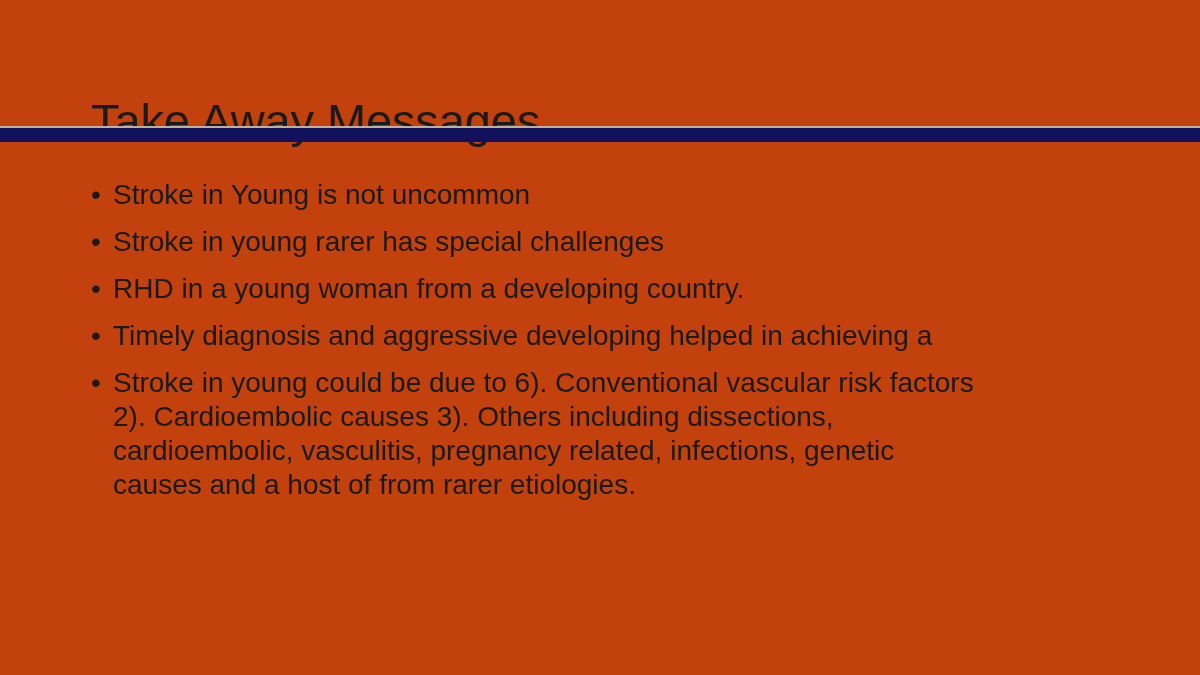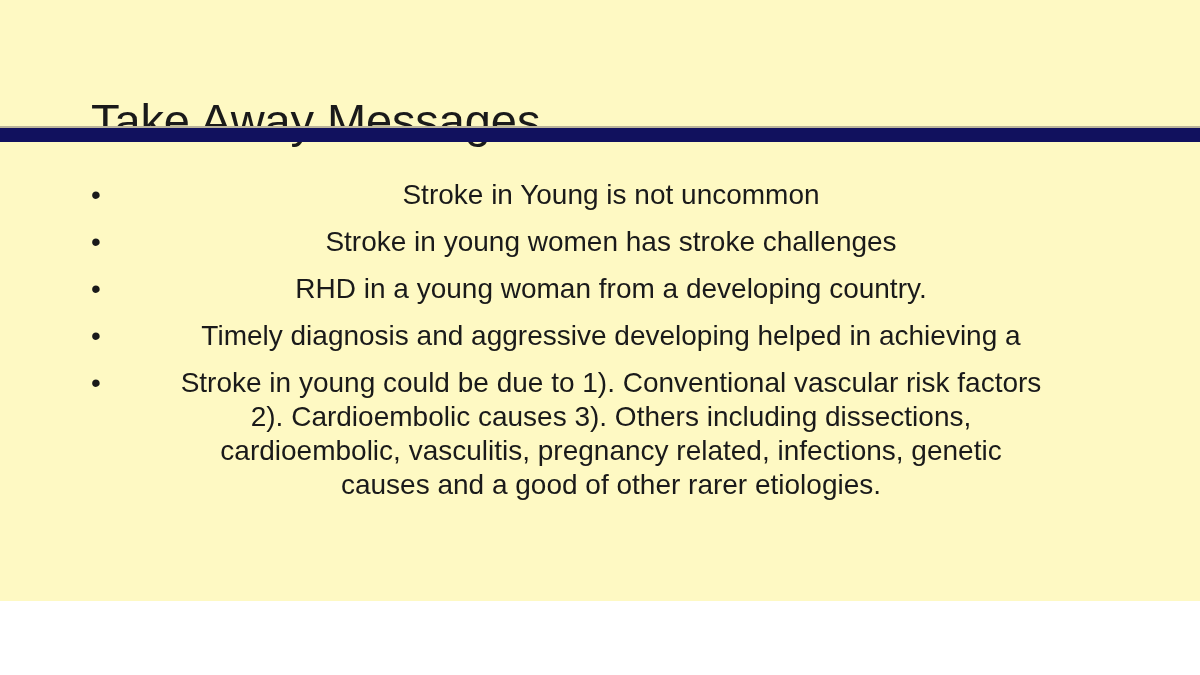"Take Away Messages" .slide { background: #fef9c3 -> #c2410c; height: 601px -> 675px }
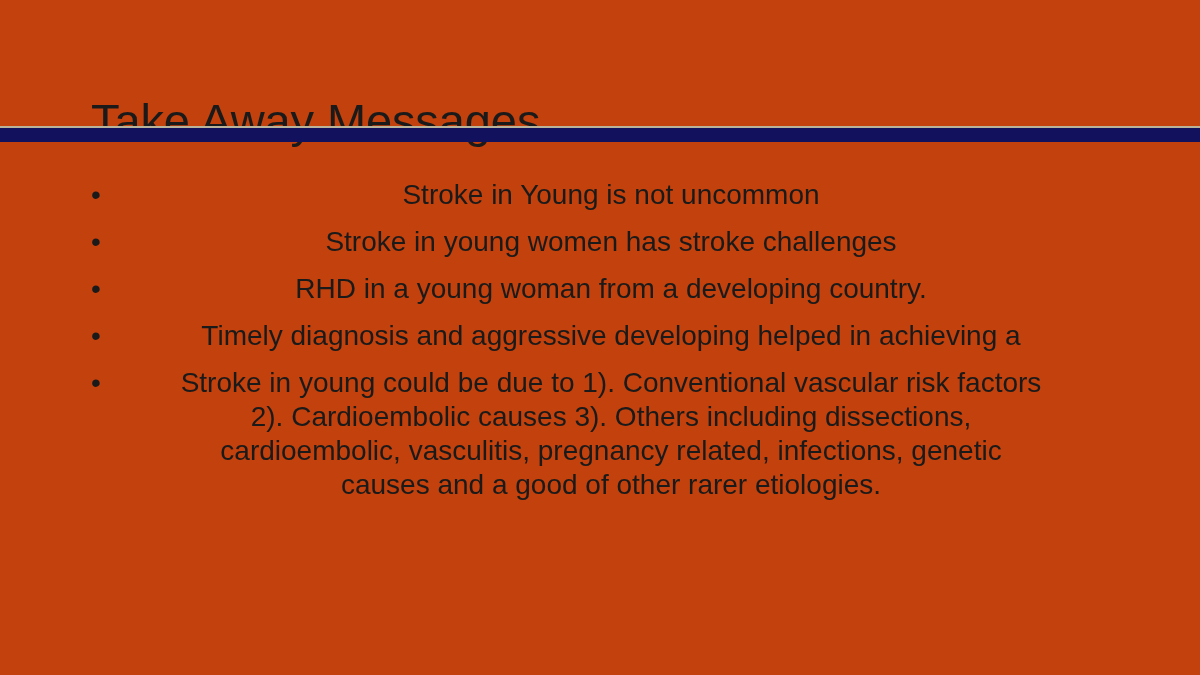"Stroke in Young is not" .bullet-text { text-align: center -> none }
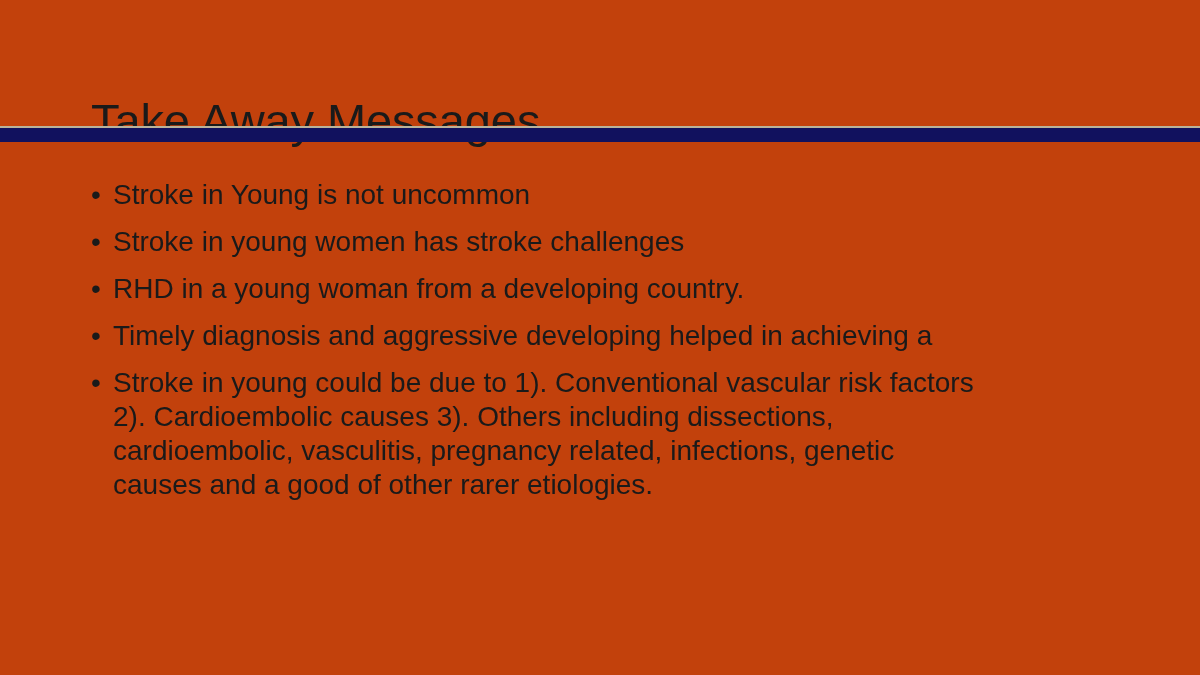"Stroke in young women has" span.ln { text: women has stroke -> rarer has special }
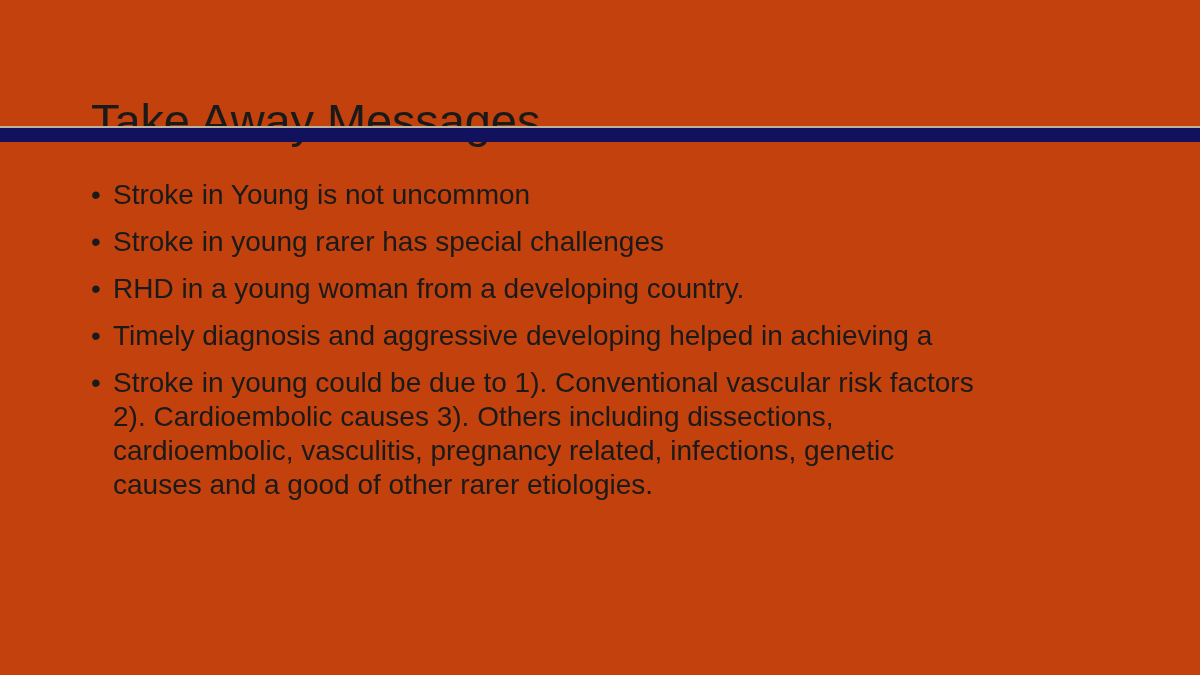"Stroke in young could be" span.ln { text: 1 -> 6 }
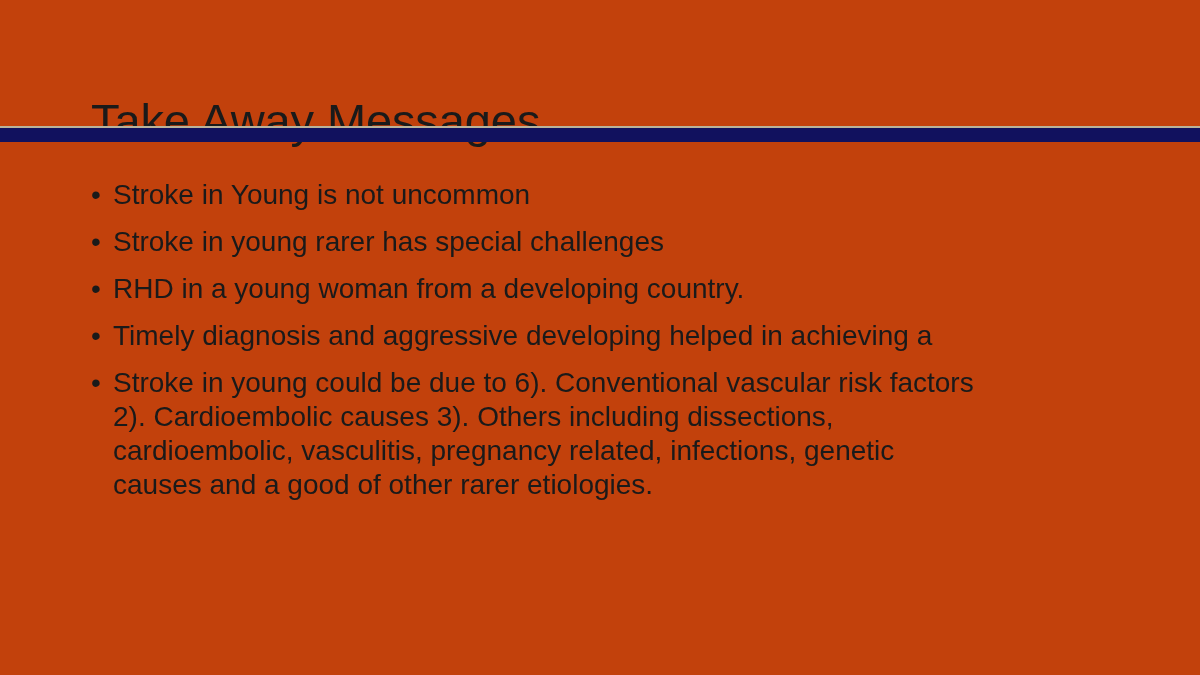"causes and a good of" span.ln { text: good of other -> host of from }
